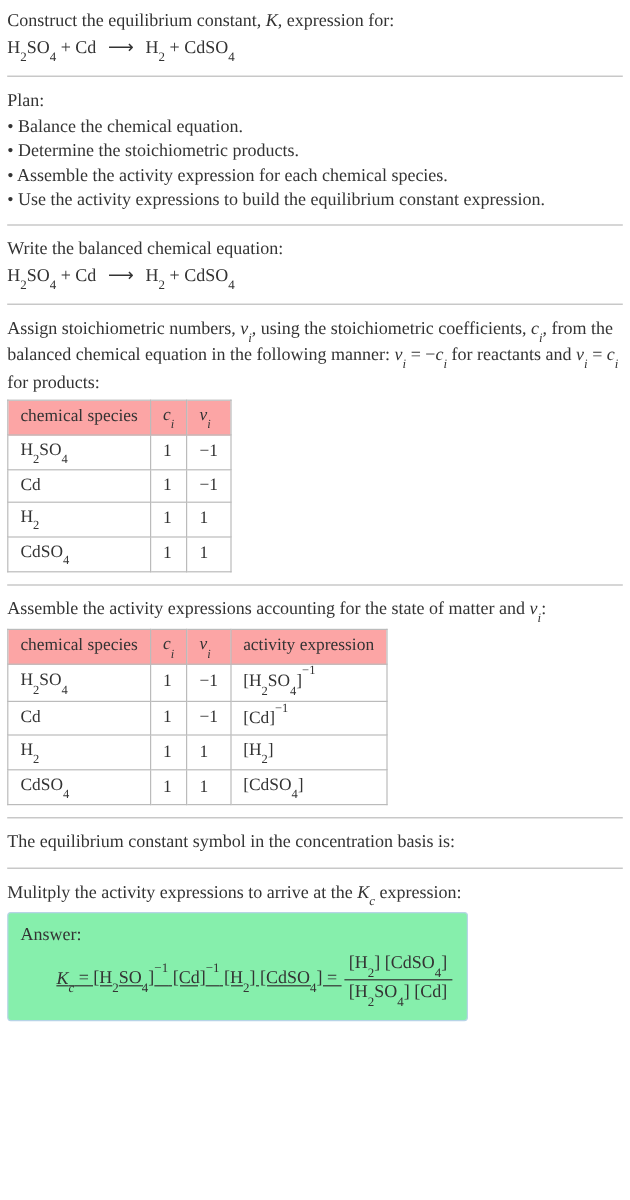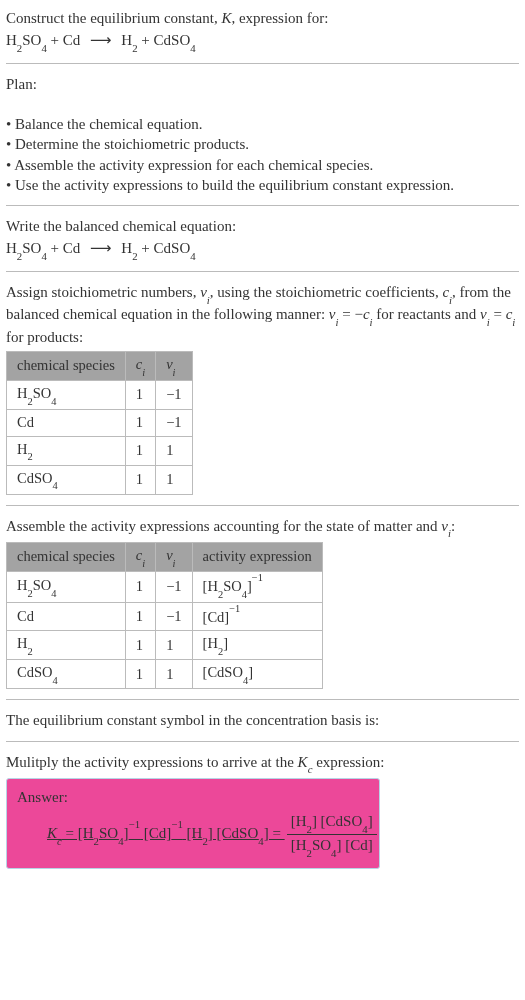"Balance the chemical equation." ul.plan { margin-top: 20px -> 2px }
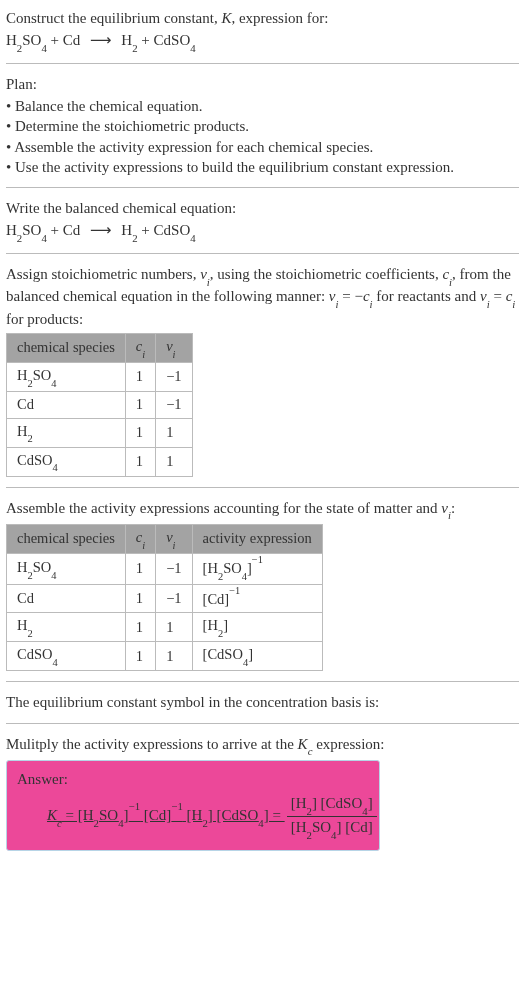"chemical species" table.data th { background: #a3a3a3 -> #fca5a5 }
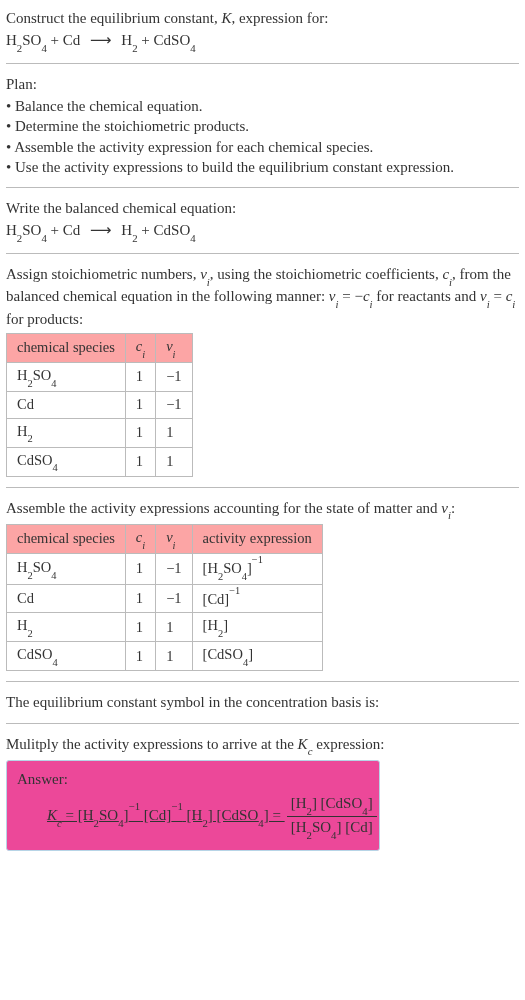"Answer:" .answer-box { background: #ec4899 -> #86efac; padding: 8px 0 10px 10px -> 8px 10px 10px 10px }
